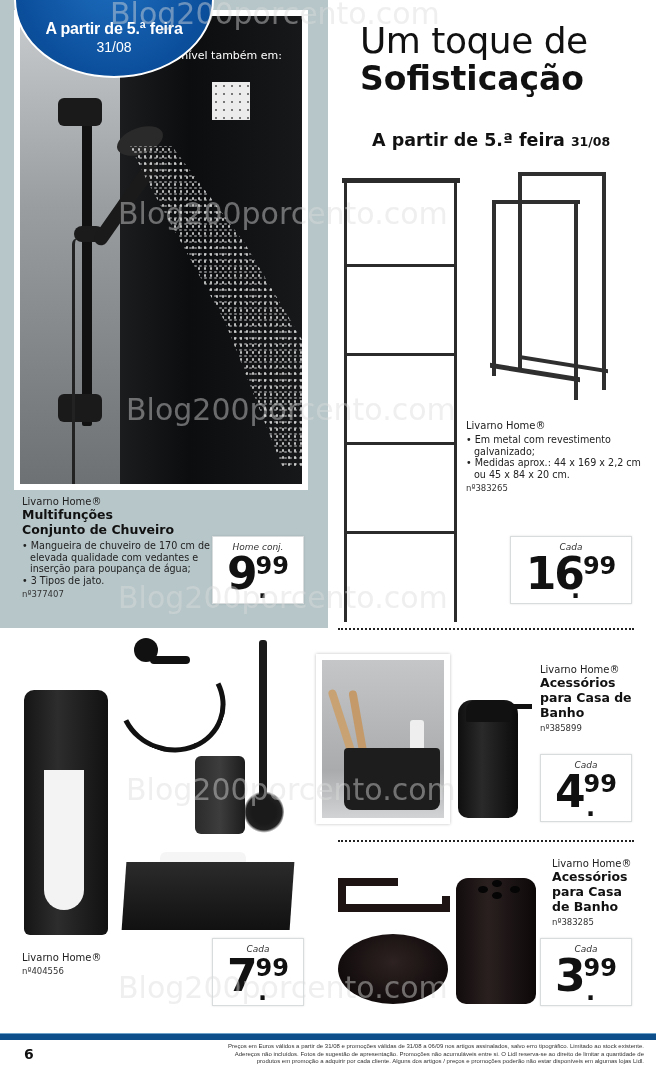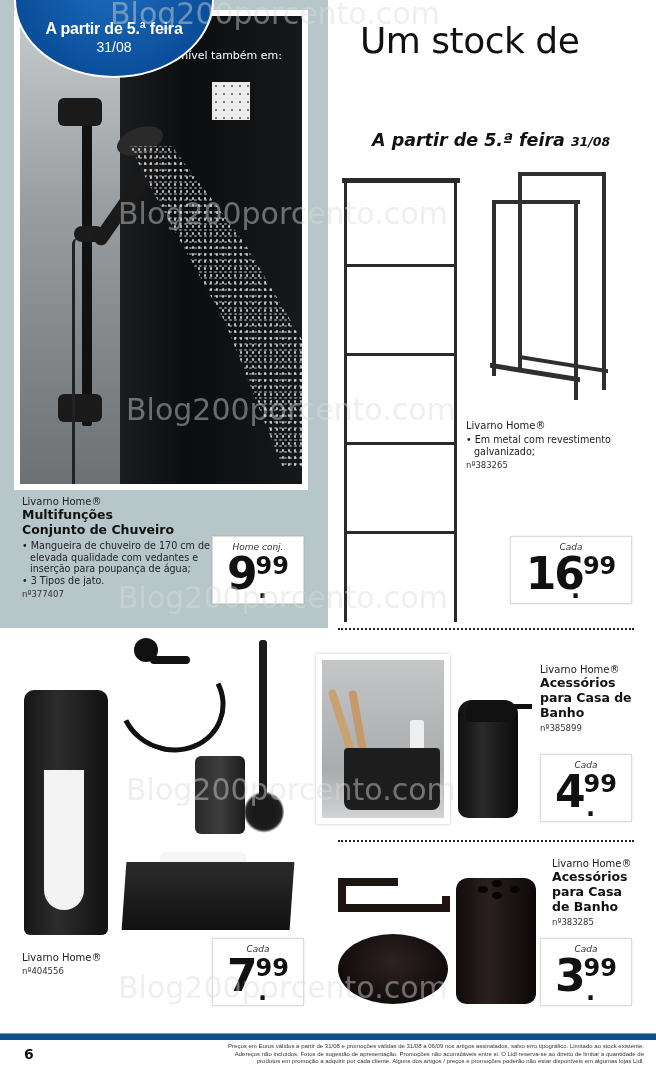"Um stock de" div.h1 { text: stock -> toque }
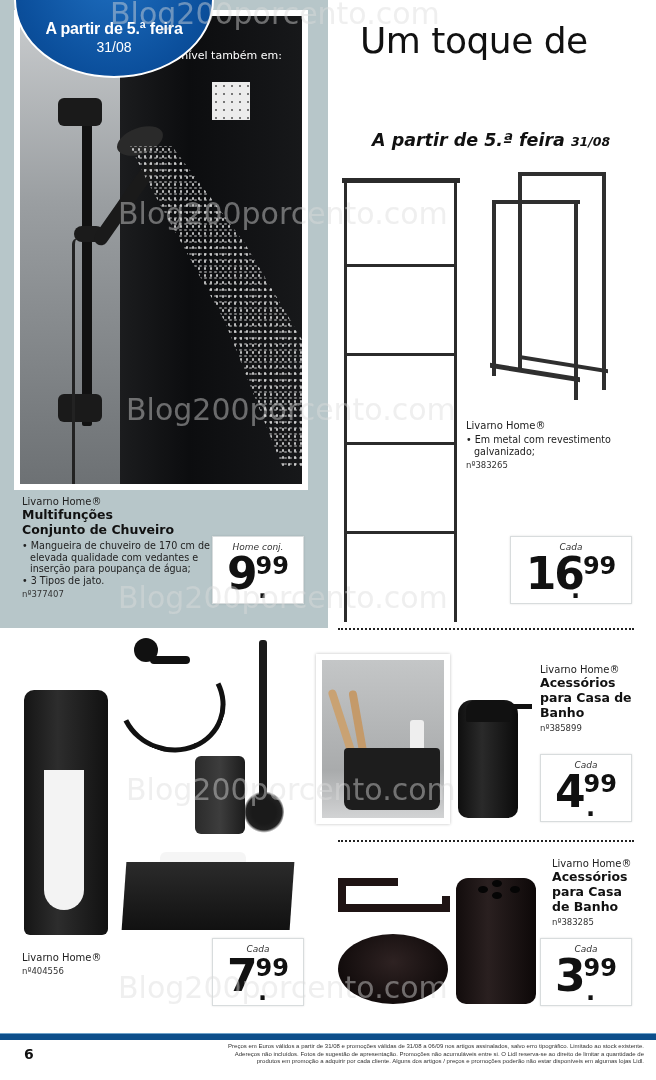"Sofisticação" div.h2 { html: none -> <div>Sofisticação</div> }
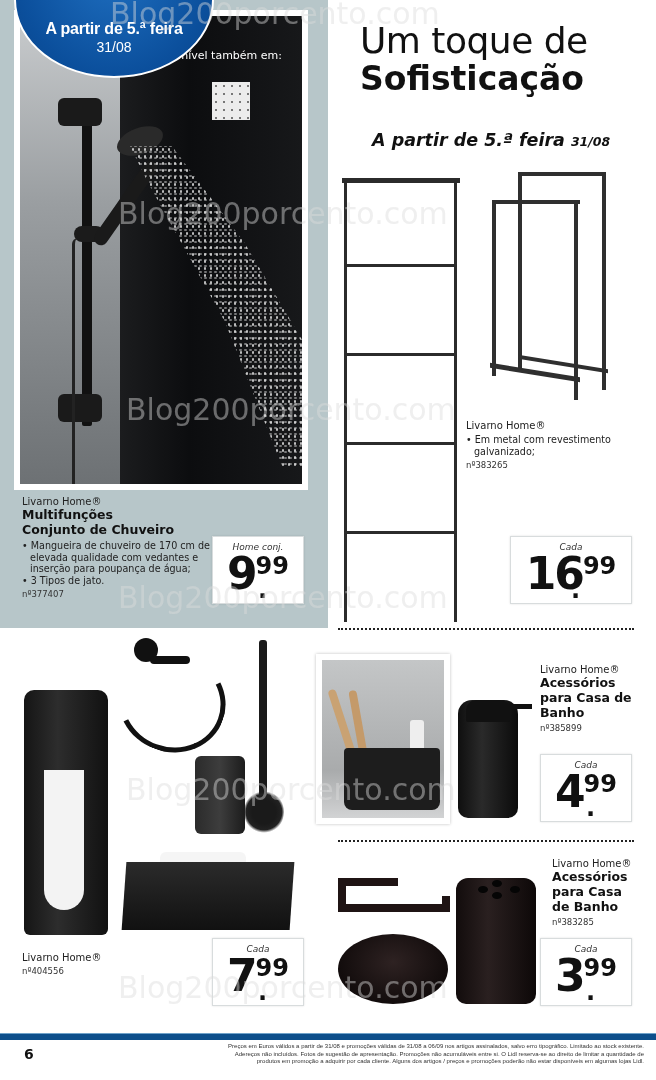"A partir de 5.ª feira 31/08" .sub-headline { font-style: italic -> none }
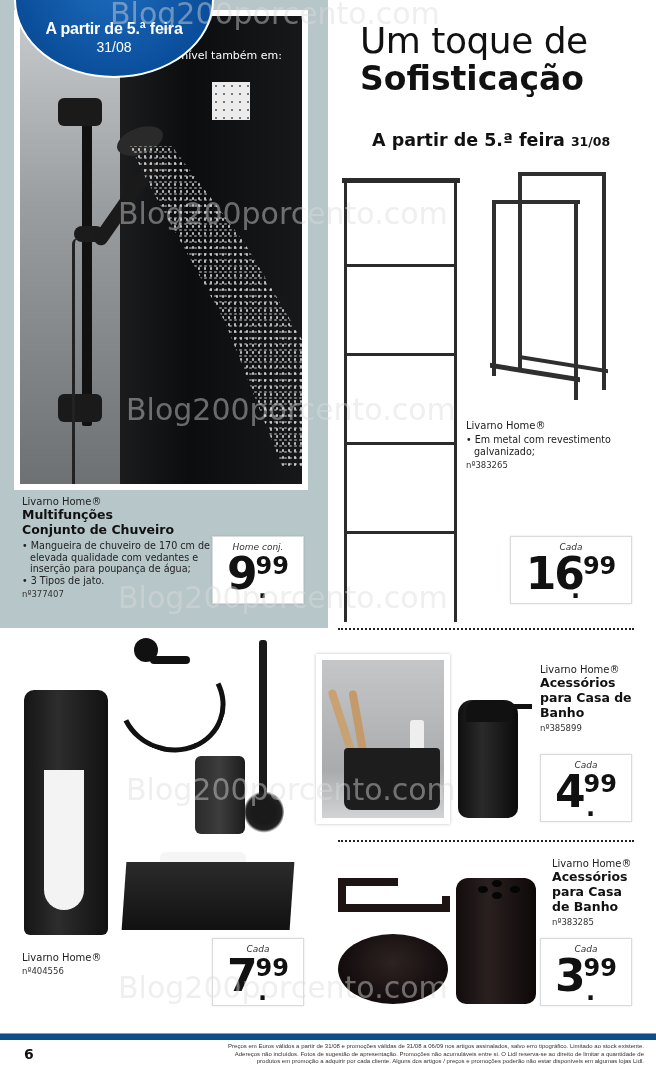"Medidas aprox.: 44 x 169" li { html: none -> <li>Medidas aprox.: 44 x 169 x 2,2 cm ou 45 x 84 x 20 cm.</li> }
